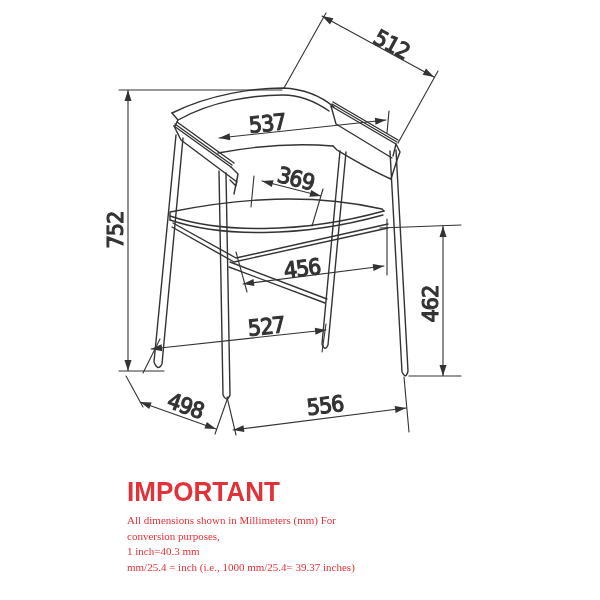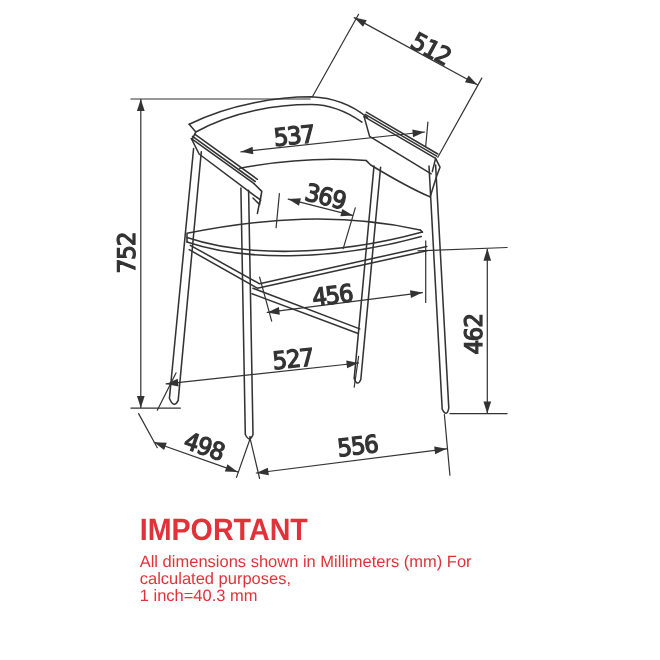"IMPORTANT" .notice { top: 466px -> 476px }
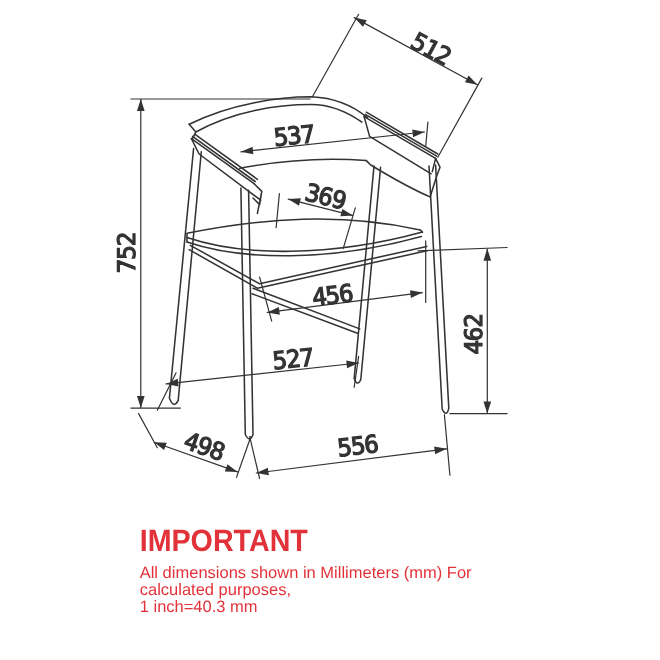"All dimensions shown in Millimeters" .notice p { font-family: none -> Liberation Serif, serif; font-size: 15px -> 11px }
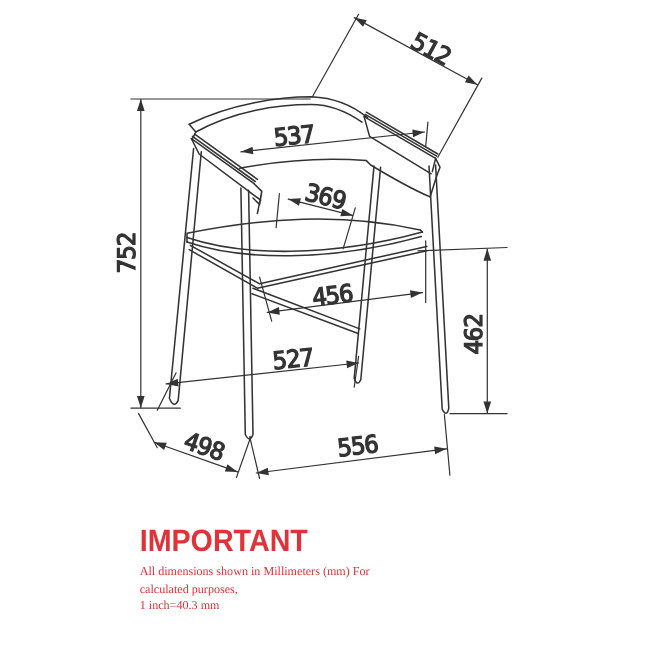"calculated purposes," p { text: calculated -> conversion }
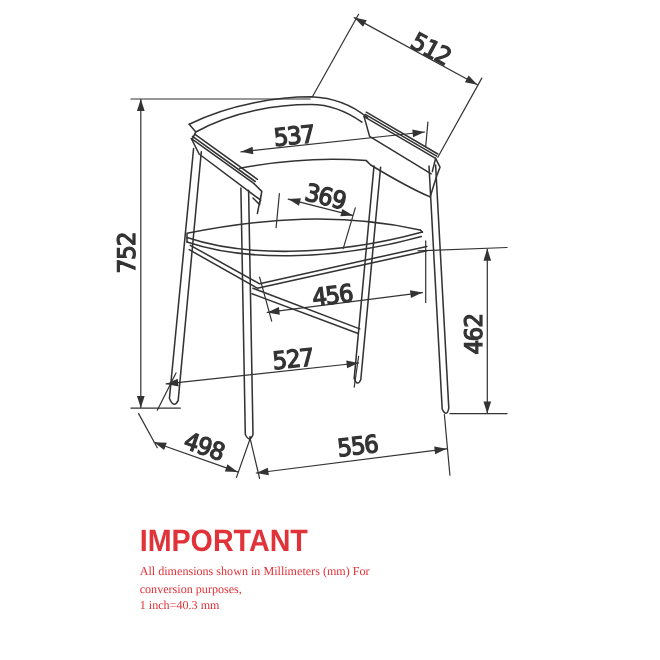"mm/25.4 = inch (i.e., 1000" p { html: none -> <p>mm/25.4 = inch (i.e., 1000 mm/25.4= 39.37 inches)</p> }
